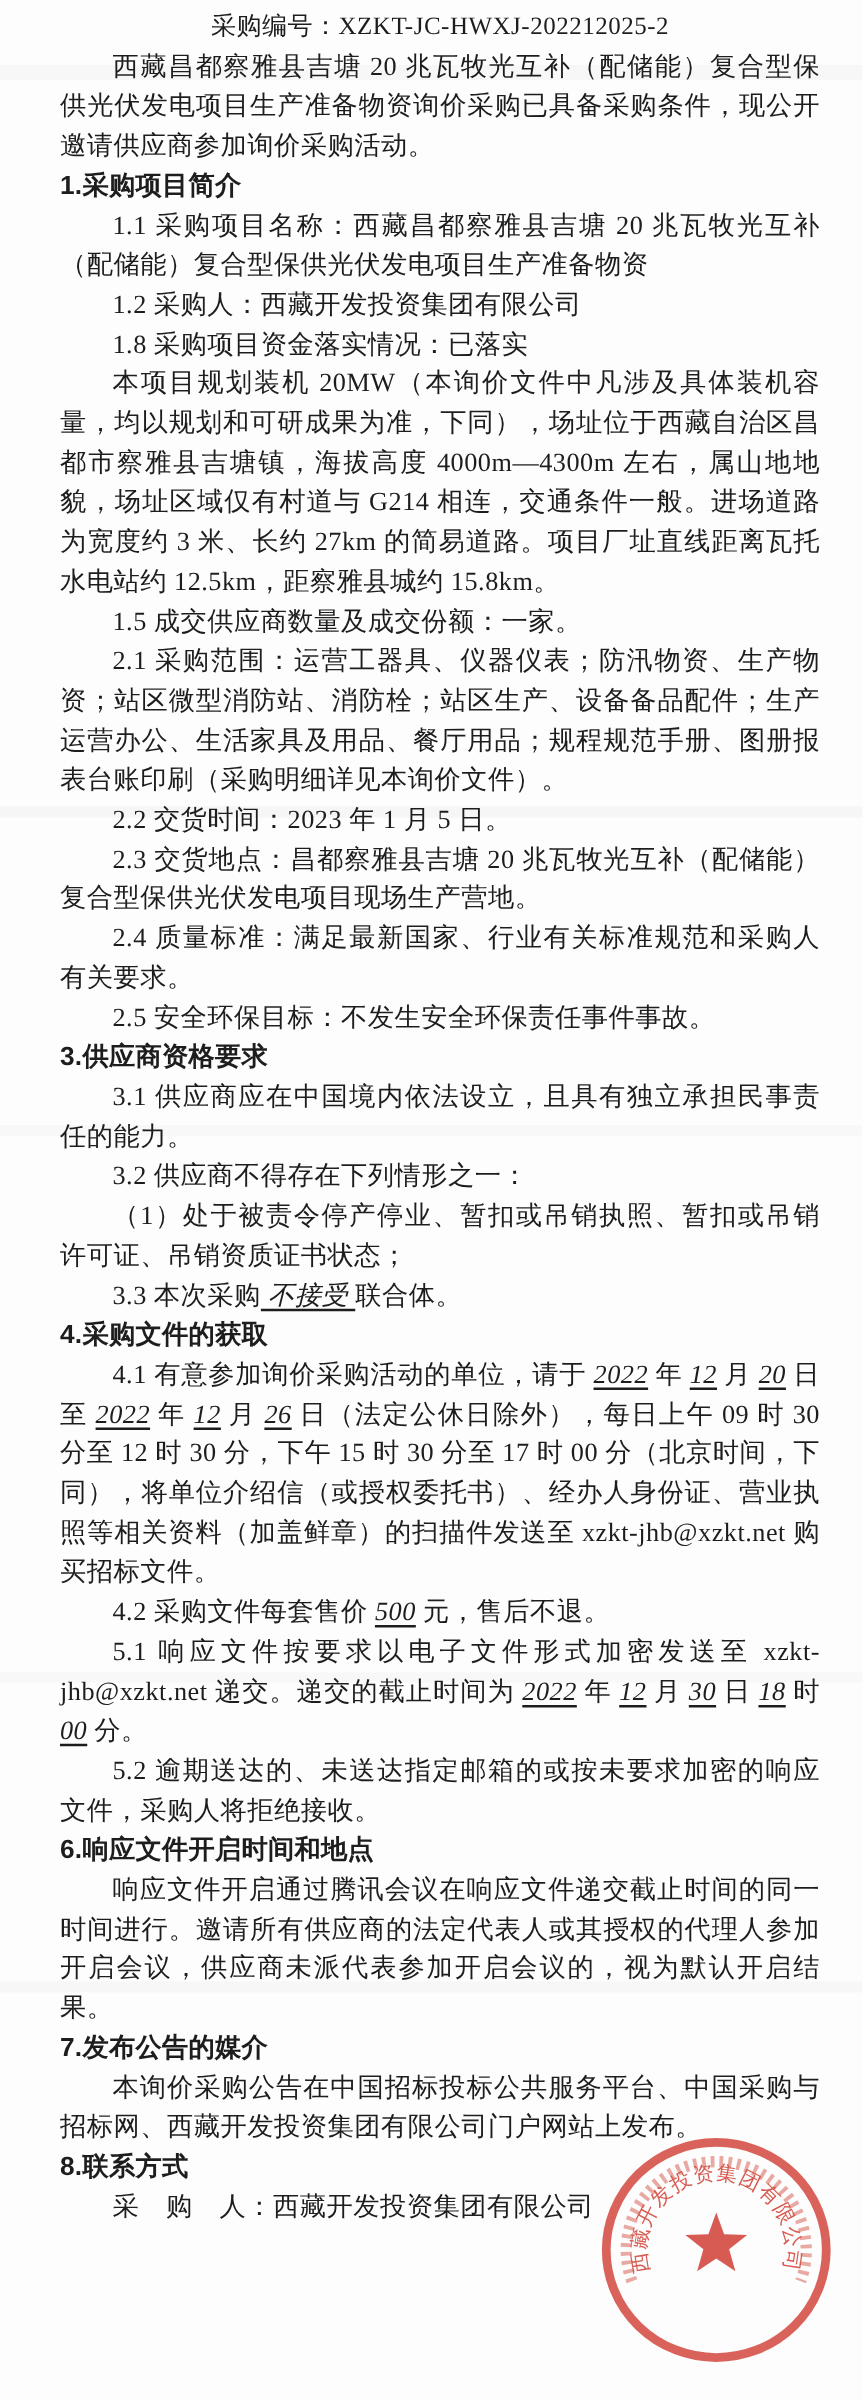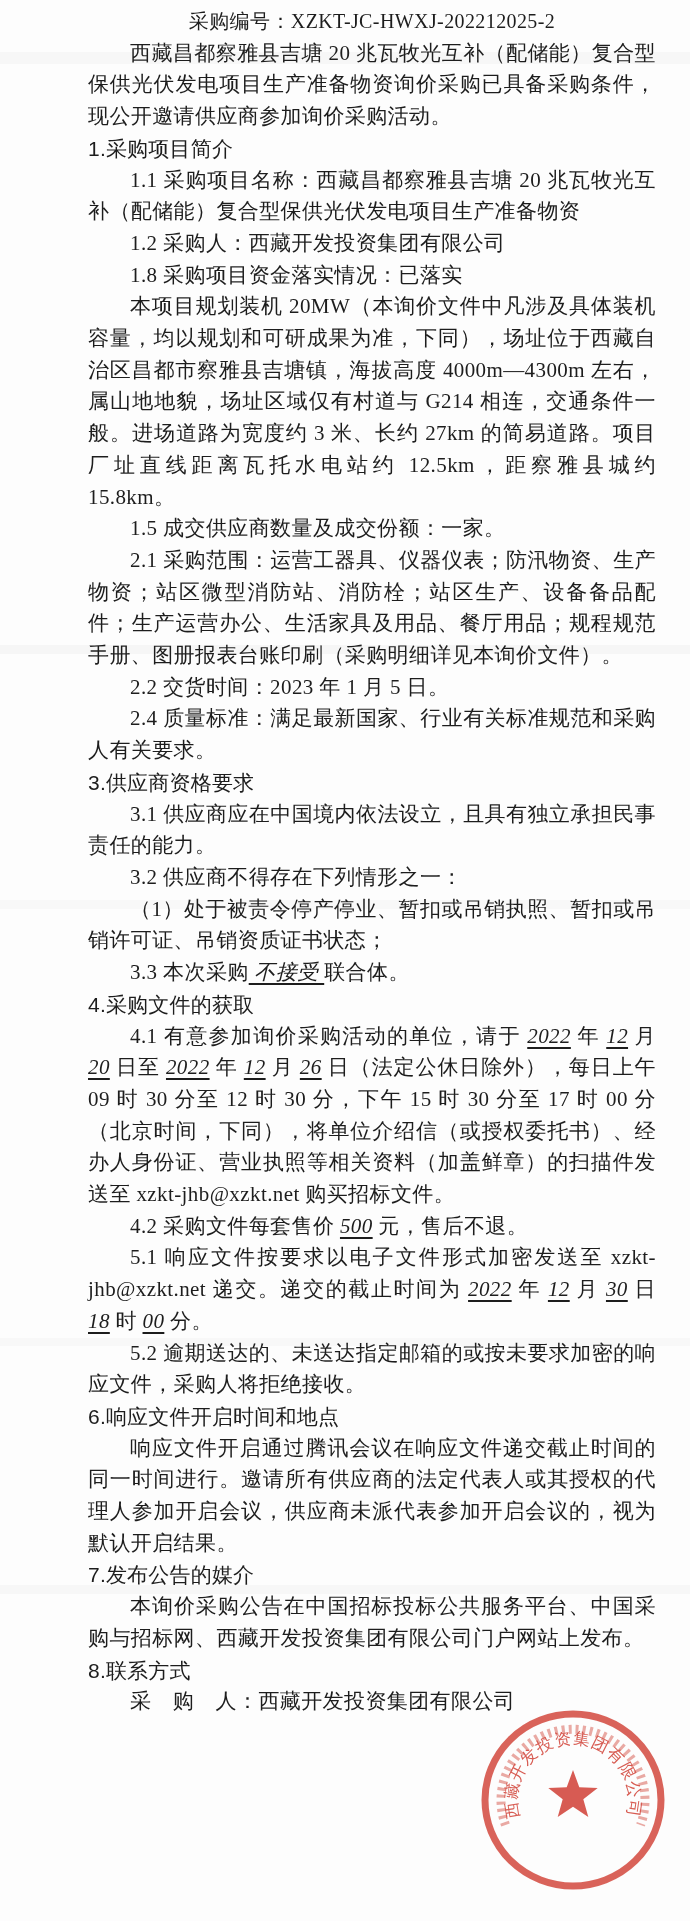"采购编号：XZKT-JC-HWXJ-202212025-2" .blk { margin-left: 40px -> none }
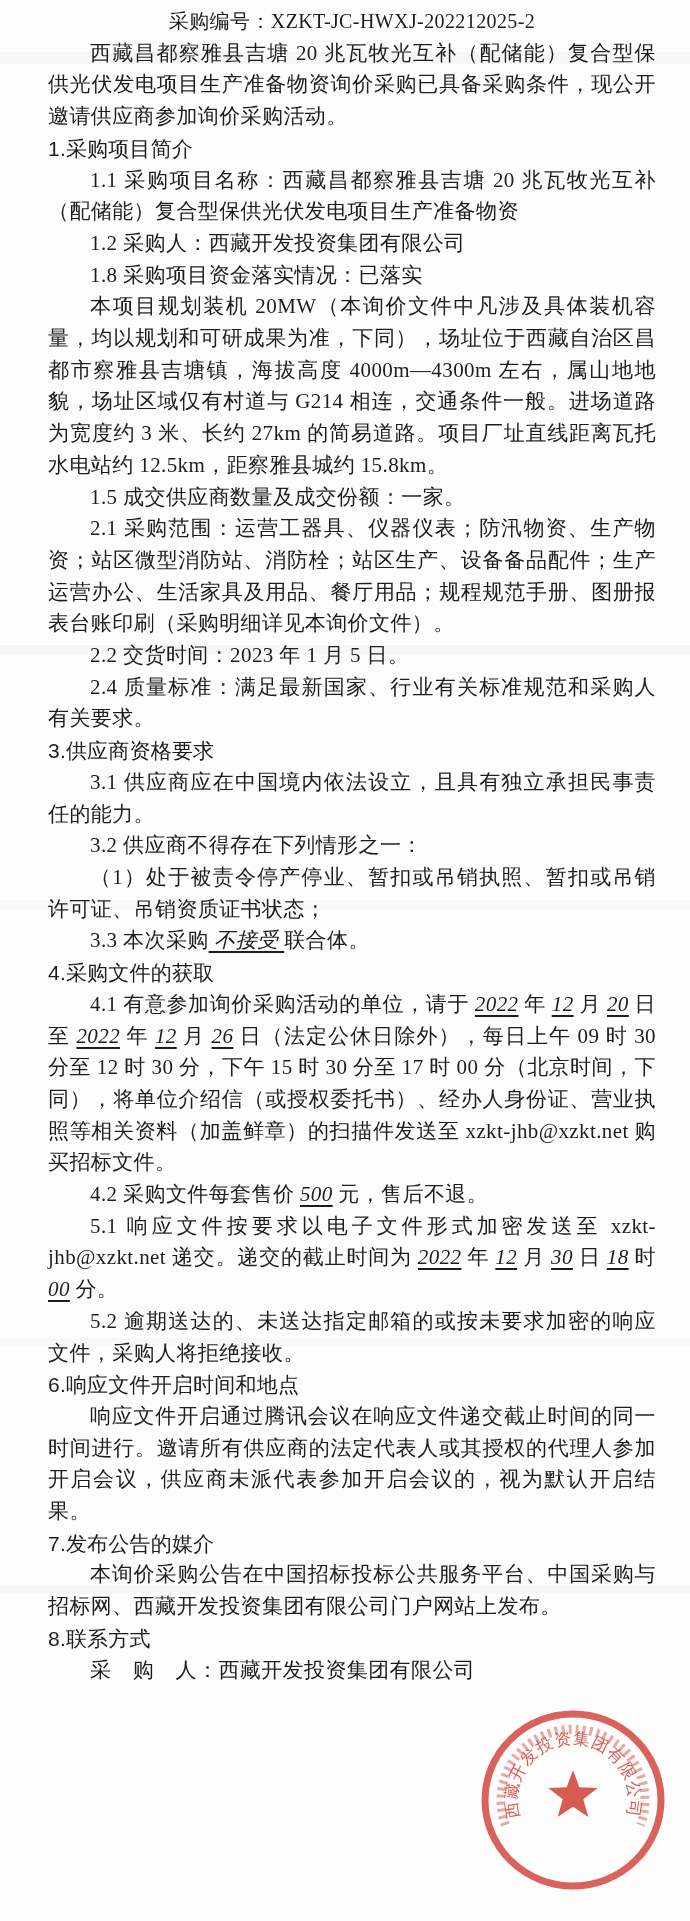"1.采购项目简介" .h { font-weight: normal -> bold }
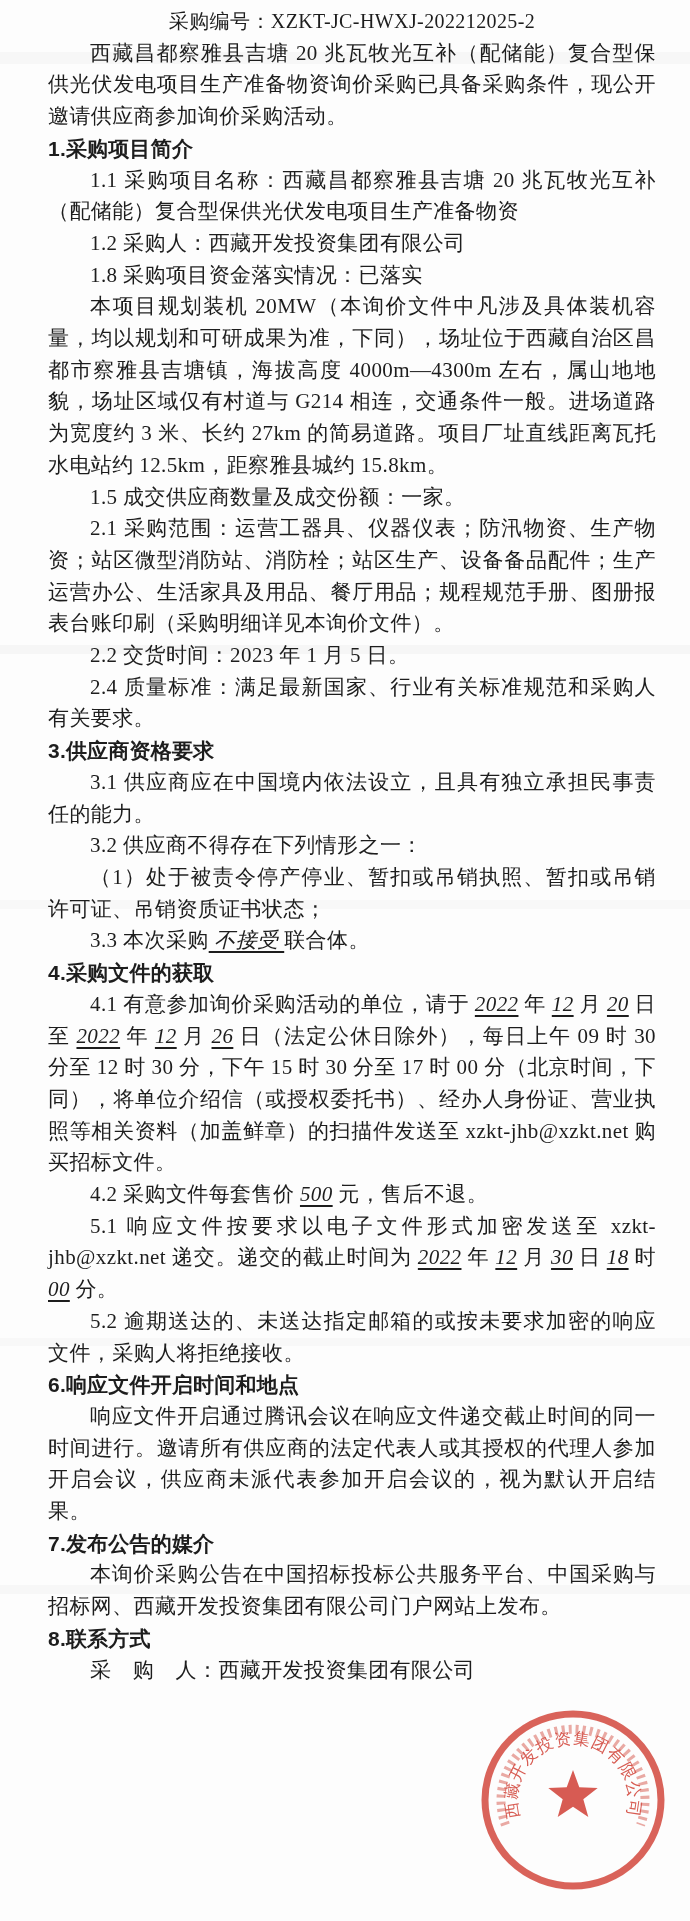"2.3 交货地点：昌都察雅县吉塘 20" div.blk { html: none -> <div><span>2.3 交货地点：昌都察雅县吉塘 20 兆瓦牧光互补（配储能）复合型保供光伏发电项目现场生产营地。</span></div> }
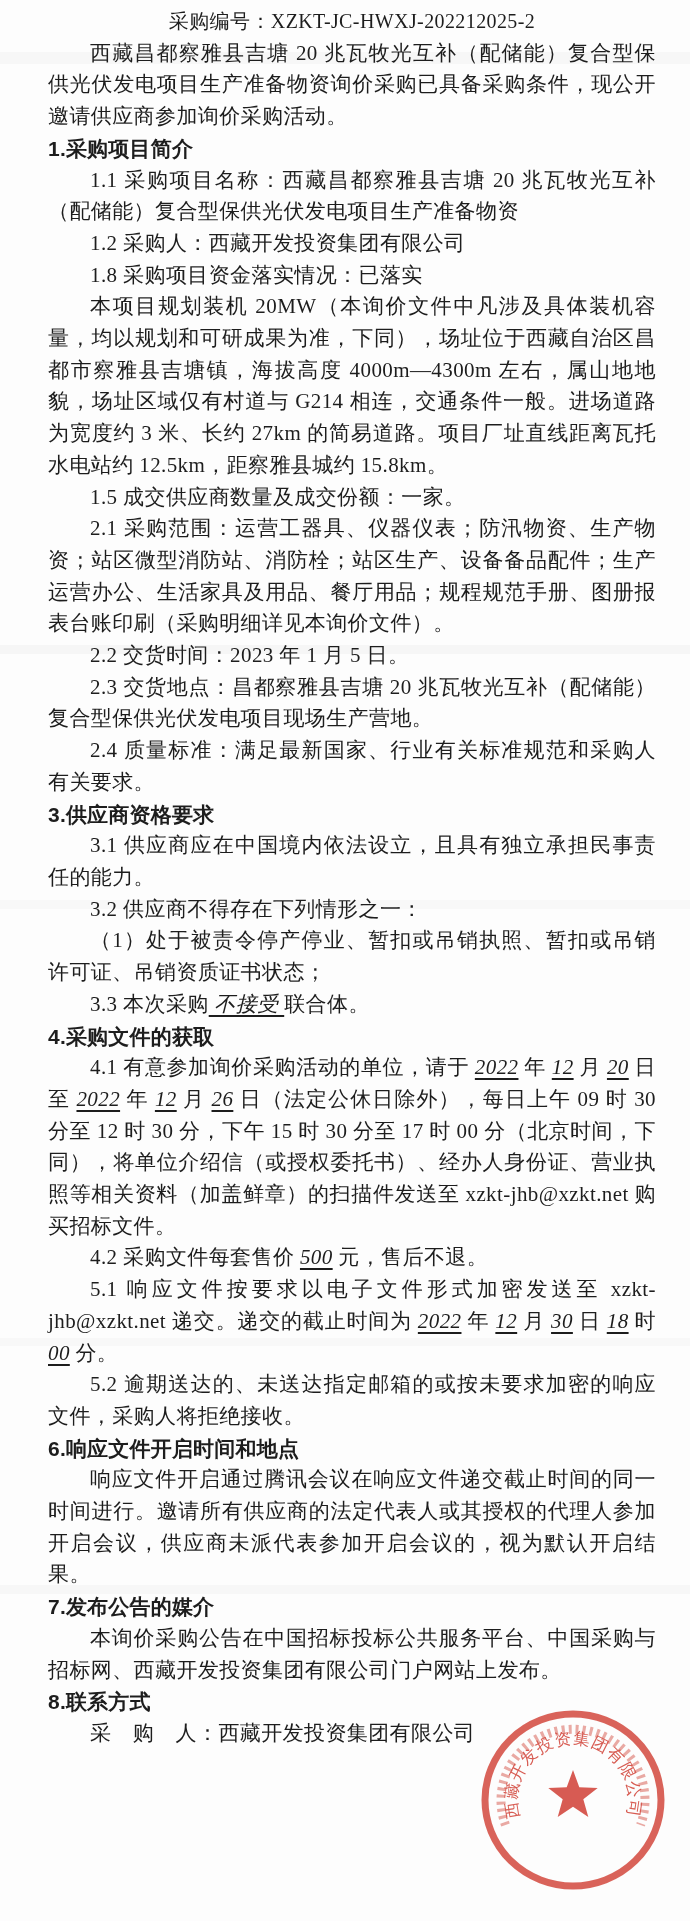"2.5 安全环保目标：不发生安全环保责任事件事故。" div.blk { html: none -> <div><span>2.5 安全环保目标：不发生安全环保责任事件事故。</span></div> }
